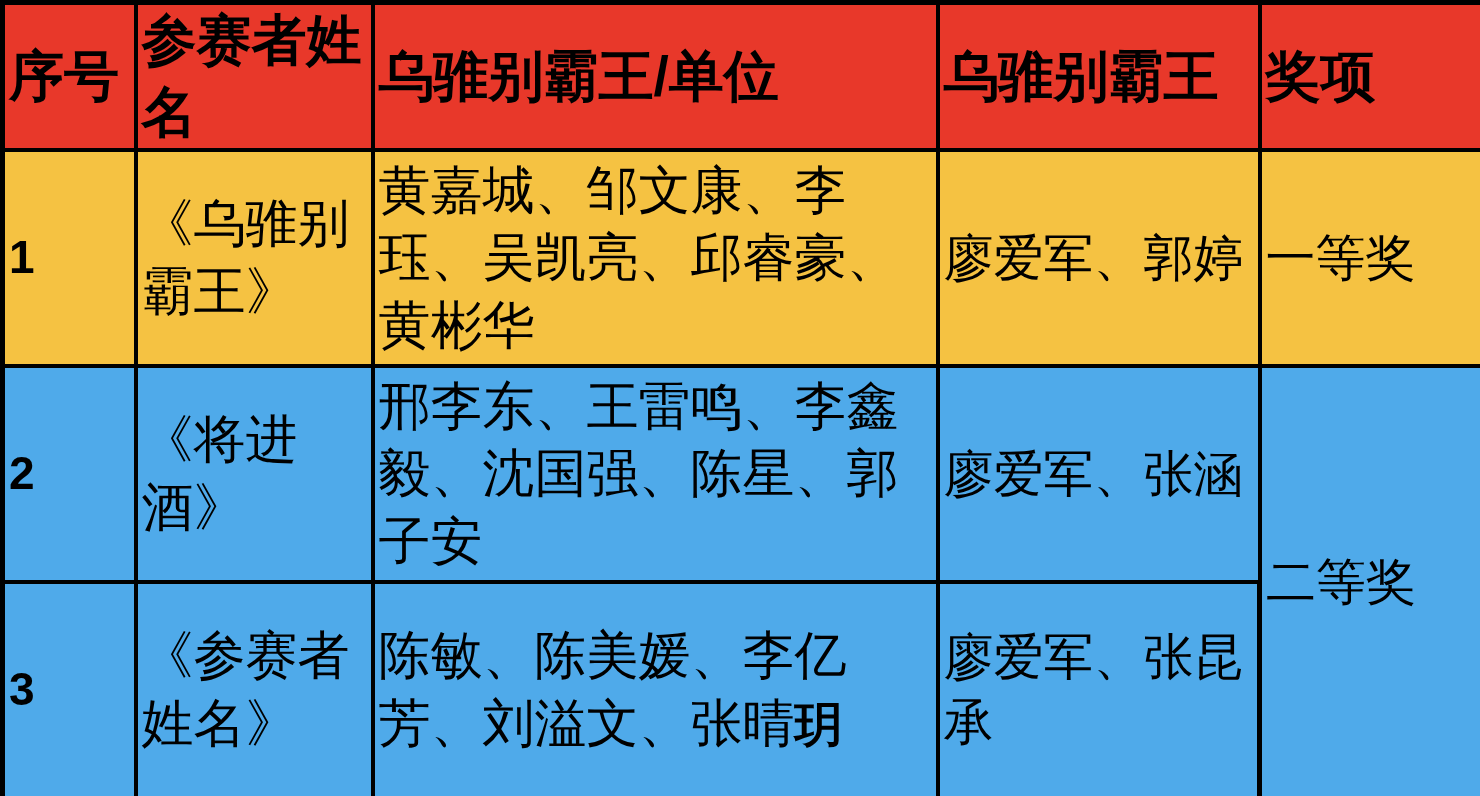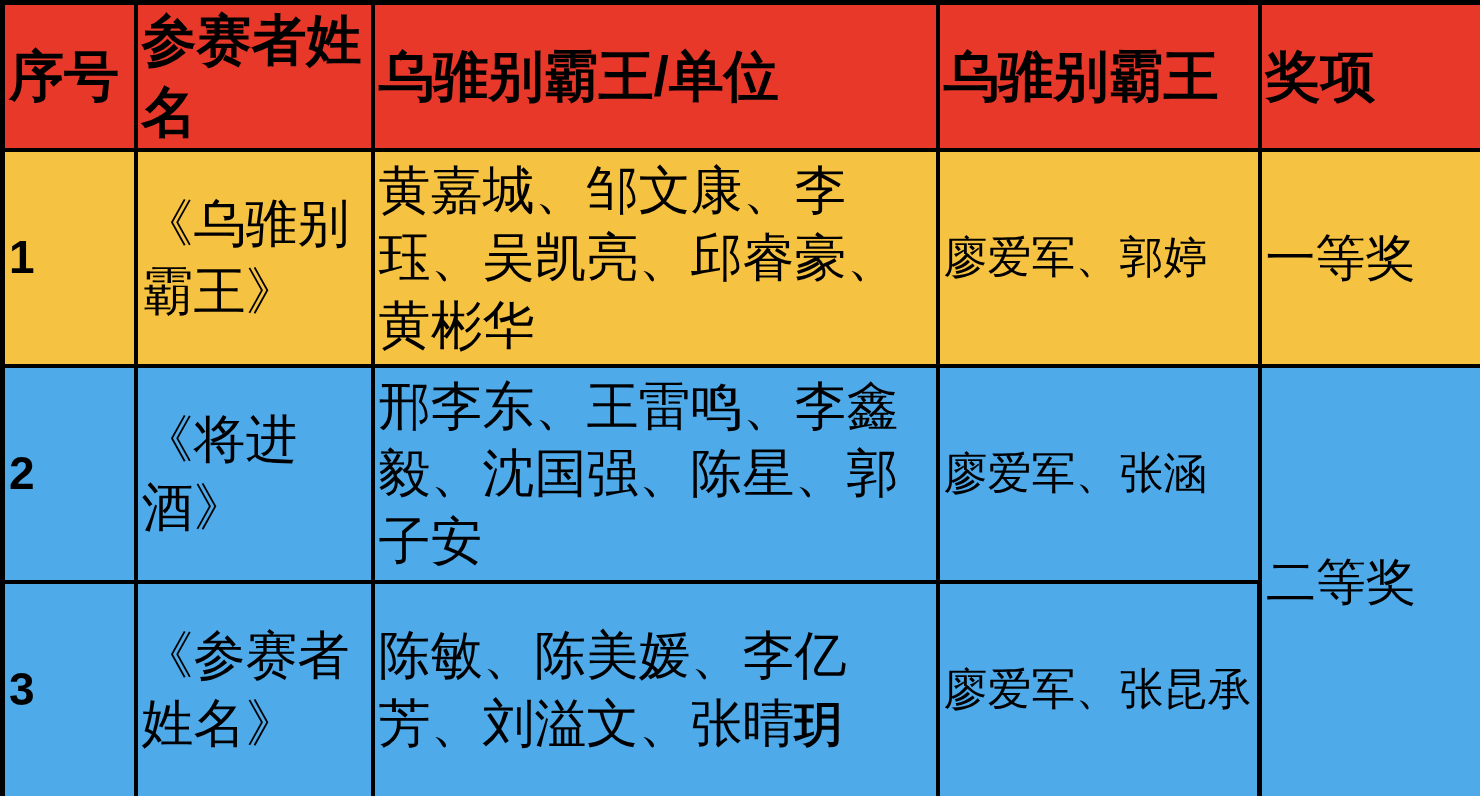"廖爱军、郭婷" .cell-teacher { font-size: 44px -> 50px }
